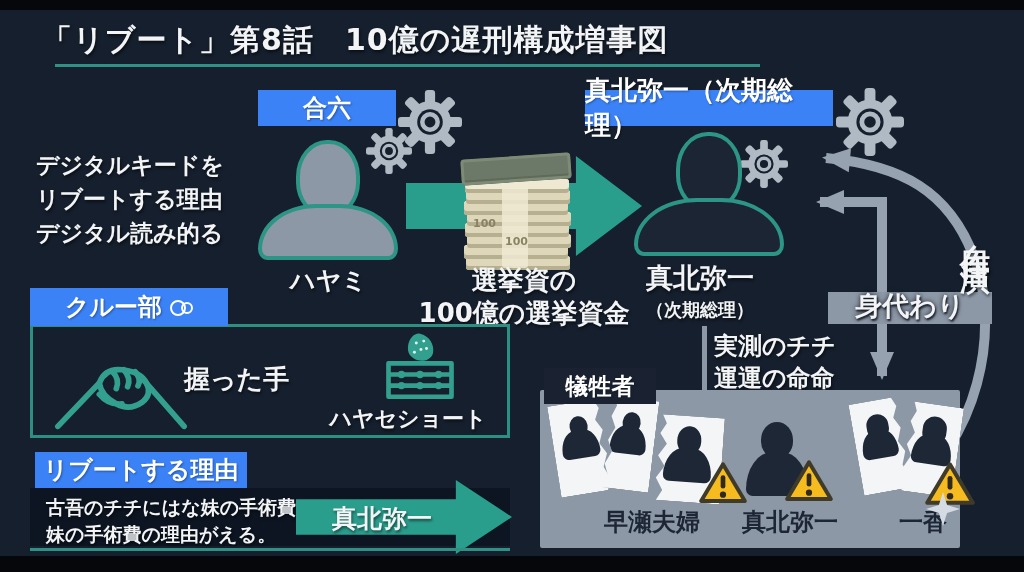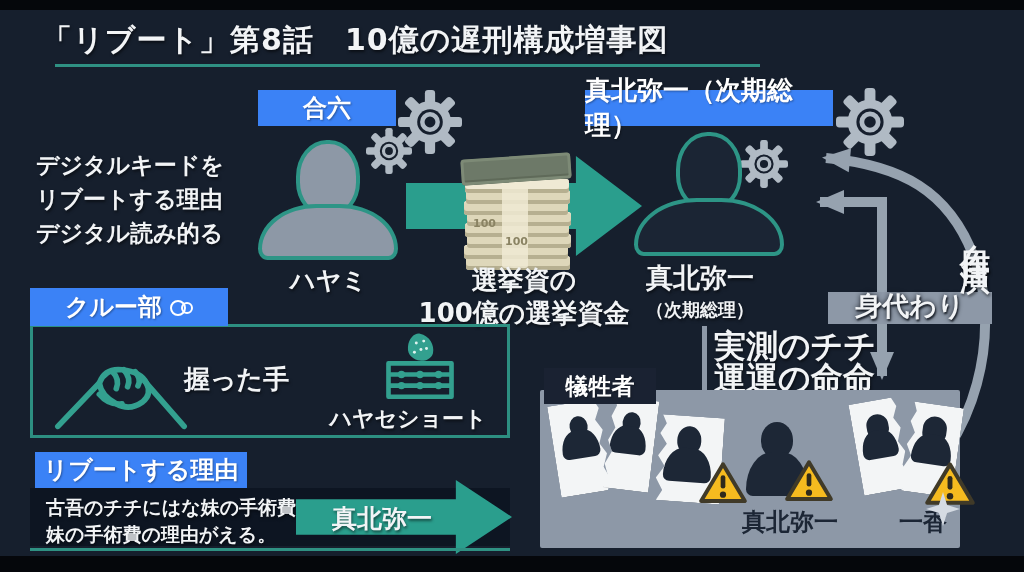"実測のチチ" div.abs { font-size: 32px -> 24px }
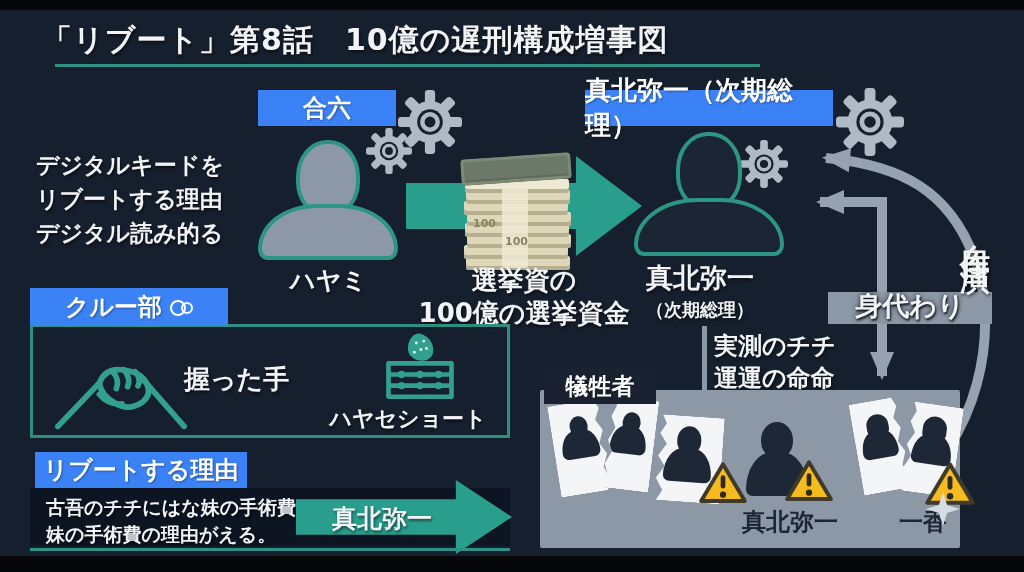"早瀬夫婦" div.abs { html: none -> <div>早瀬夫婦</div> }
